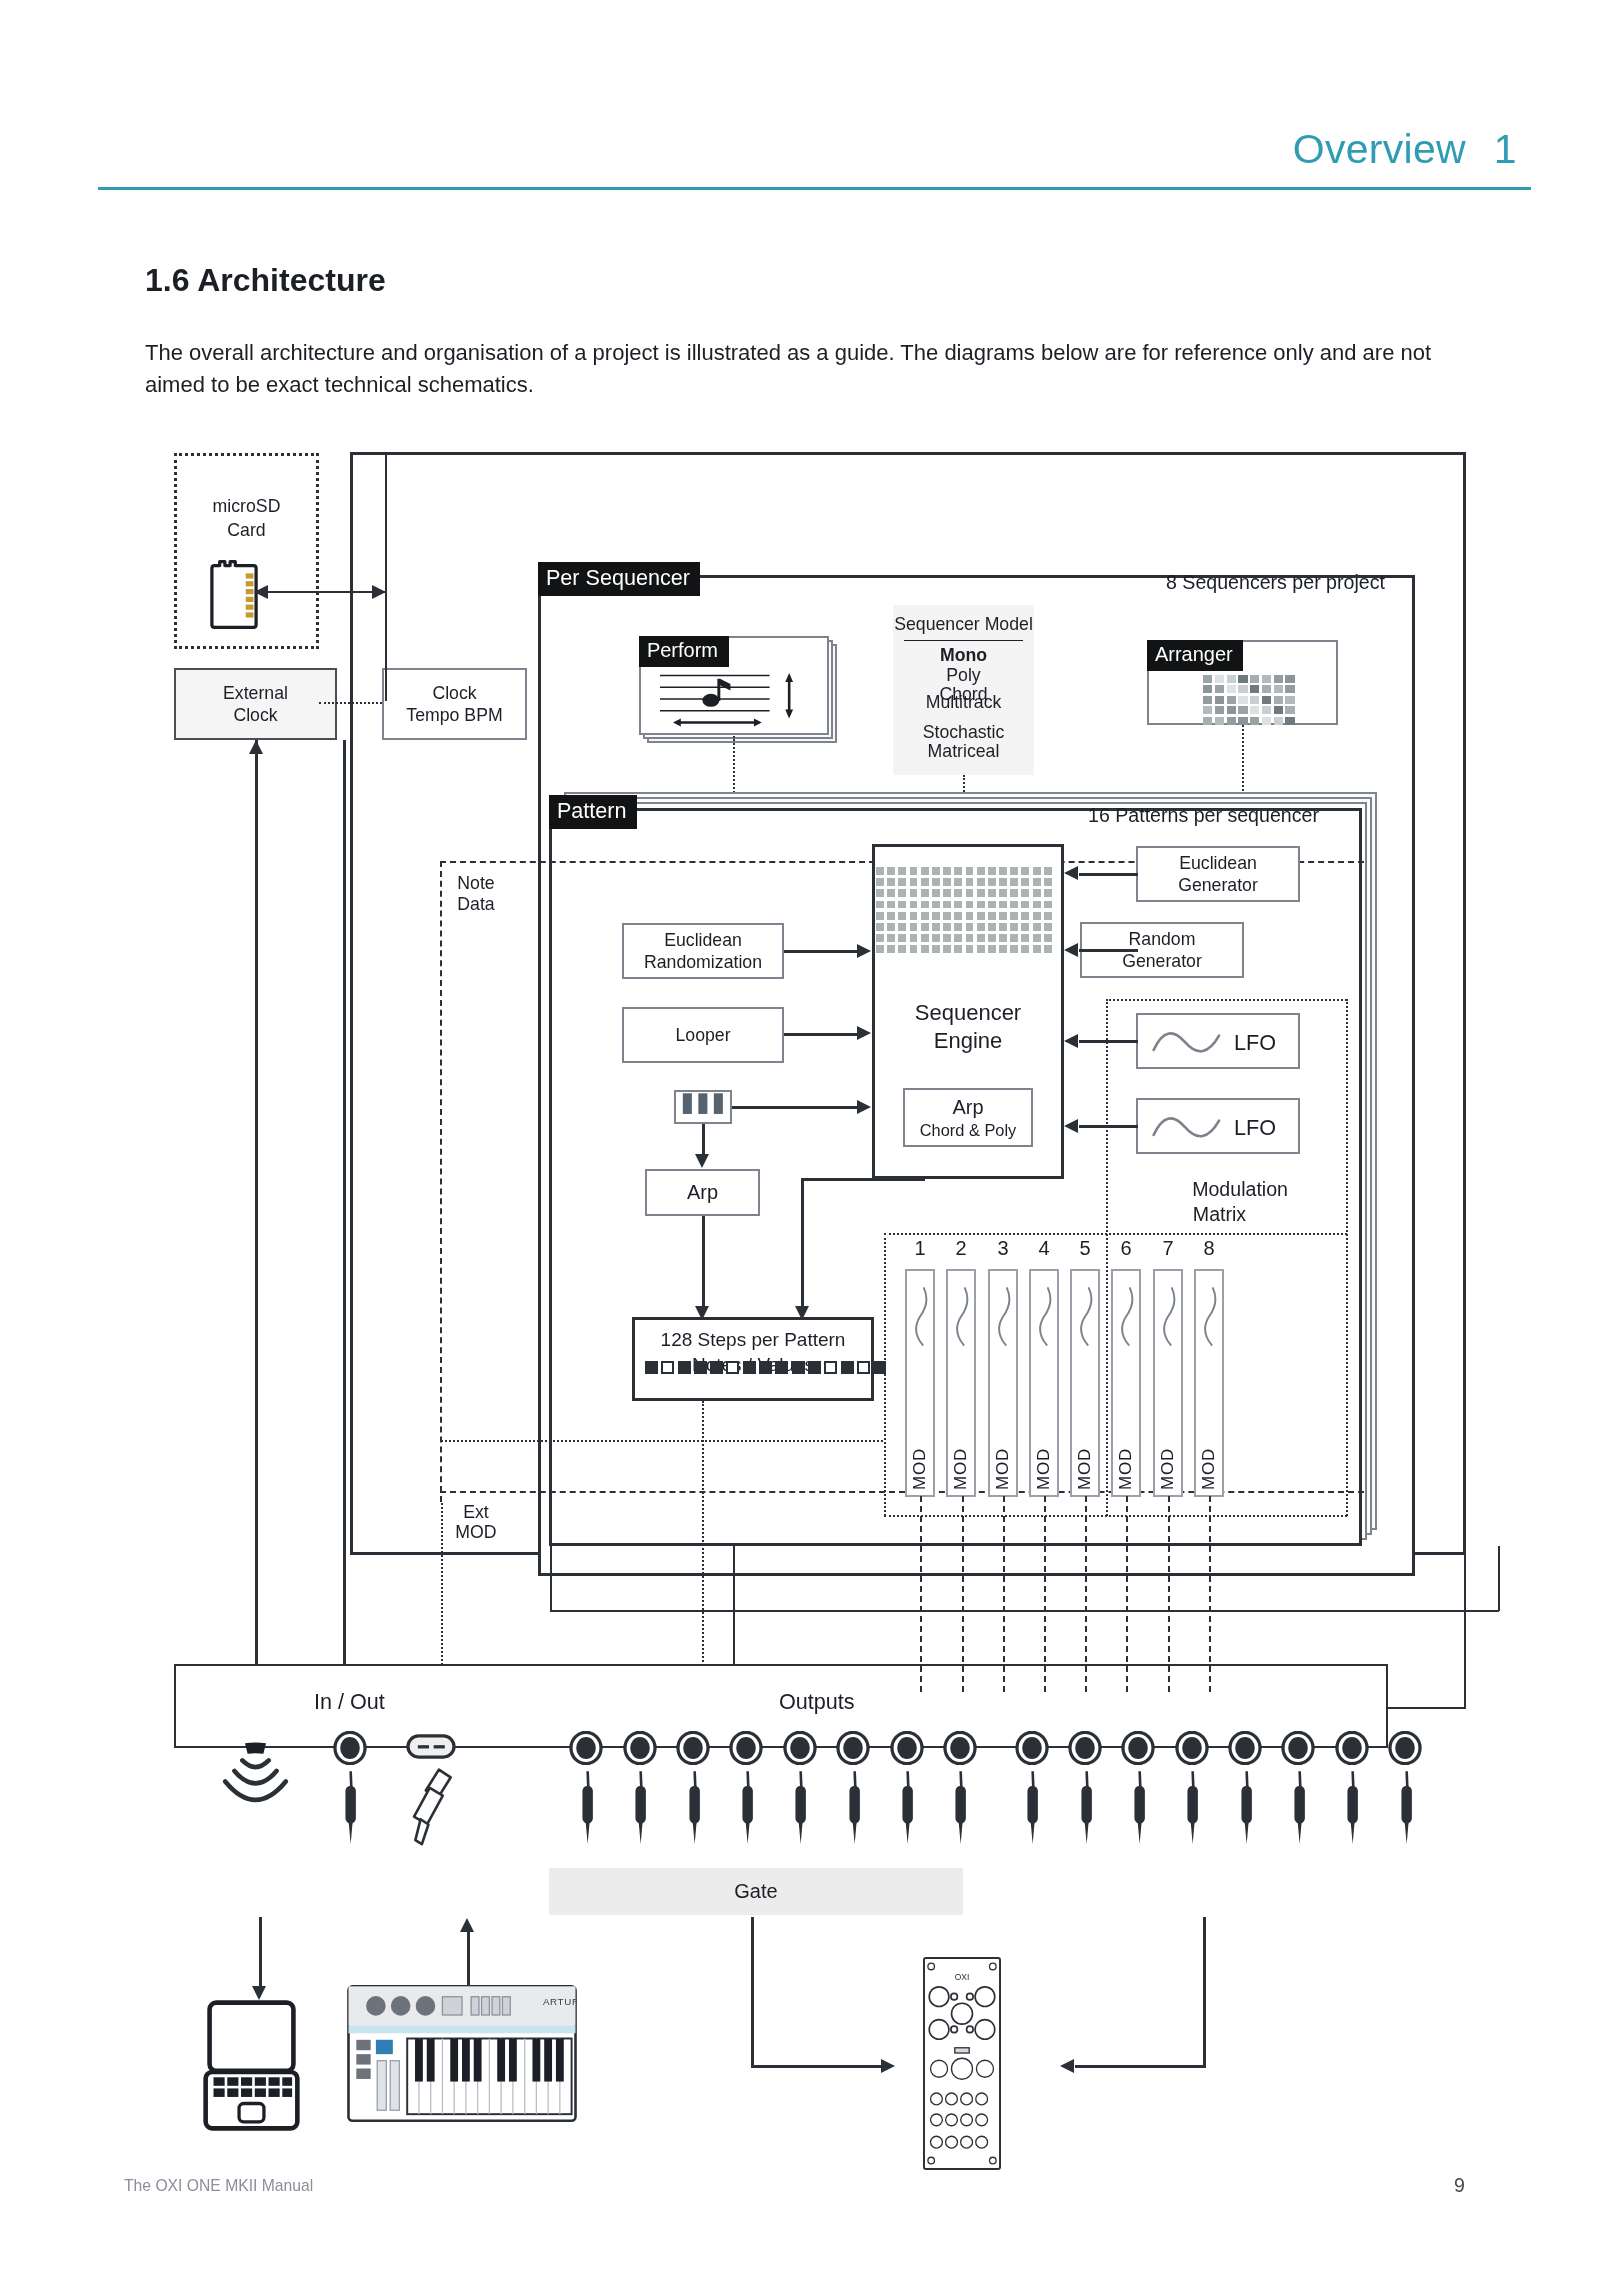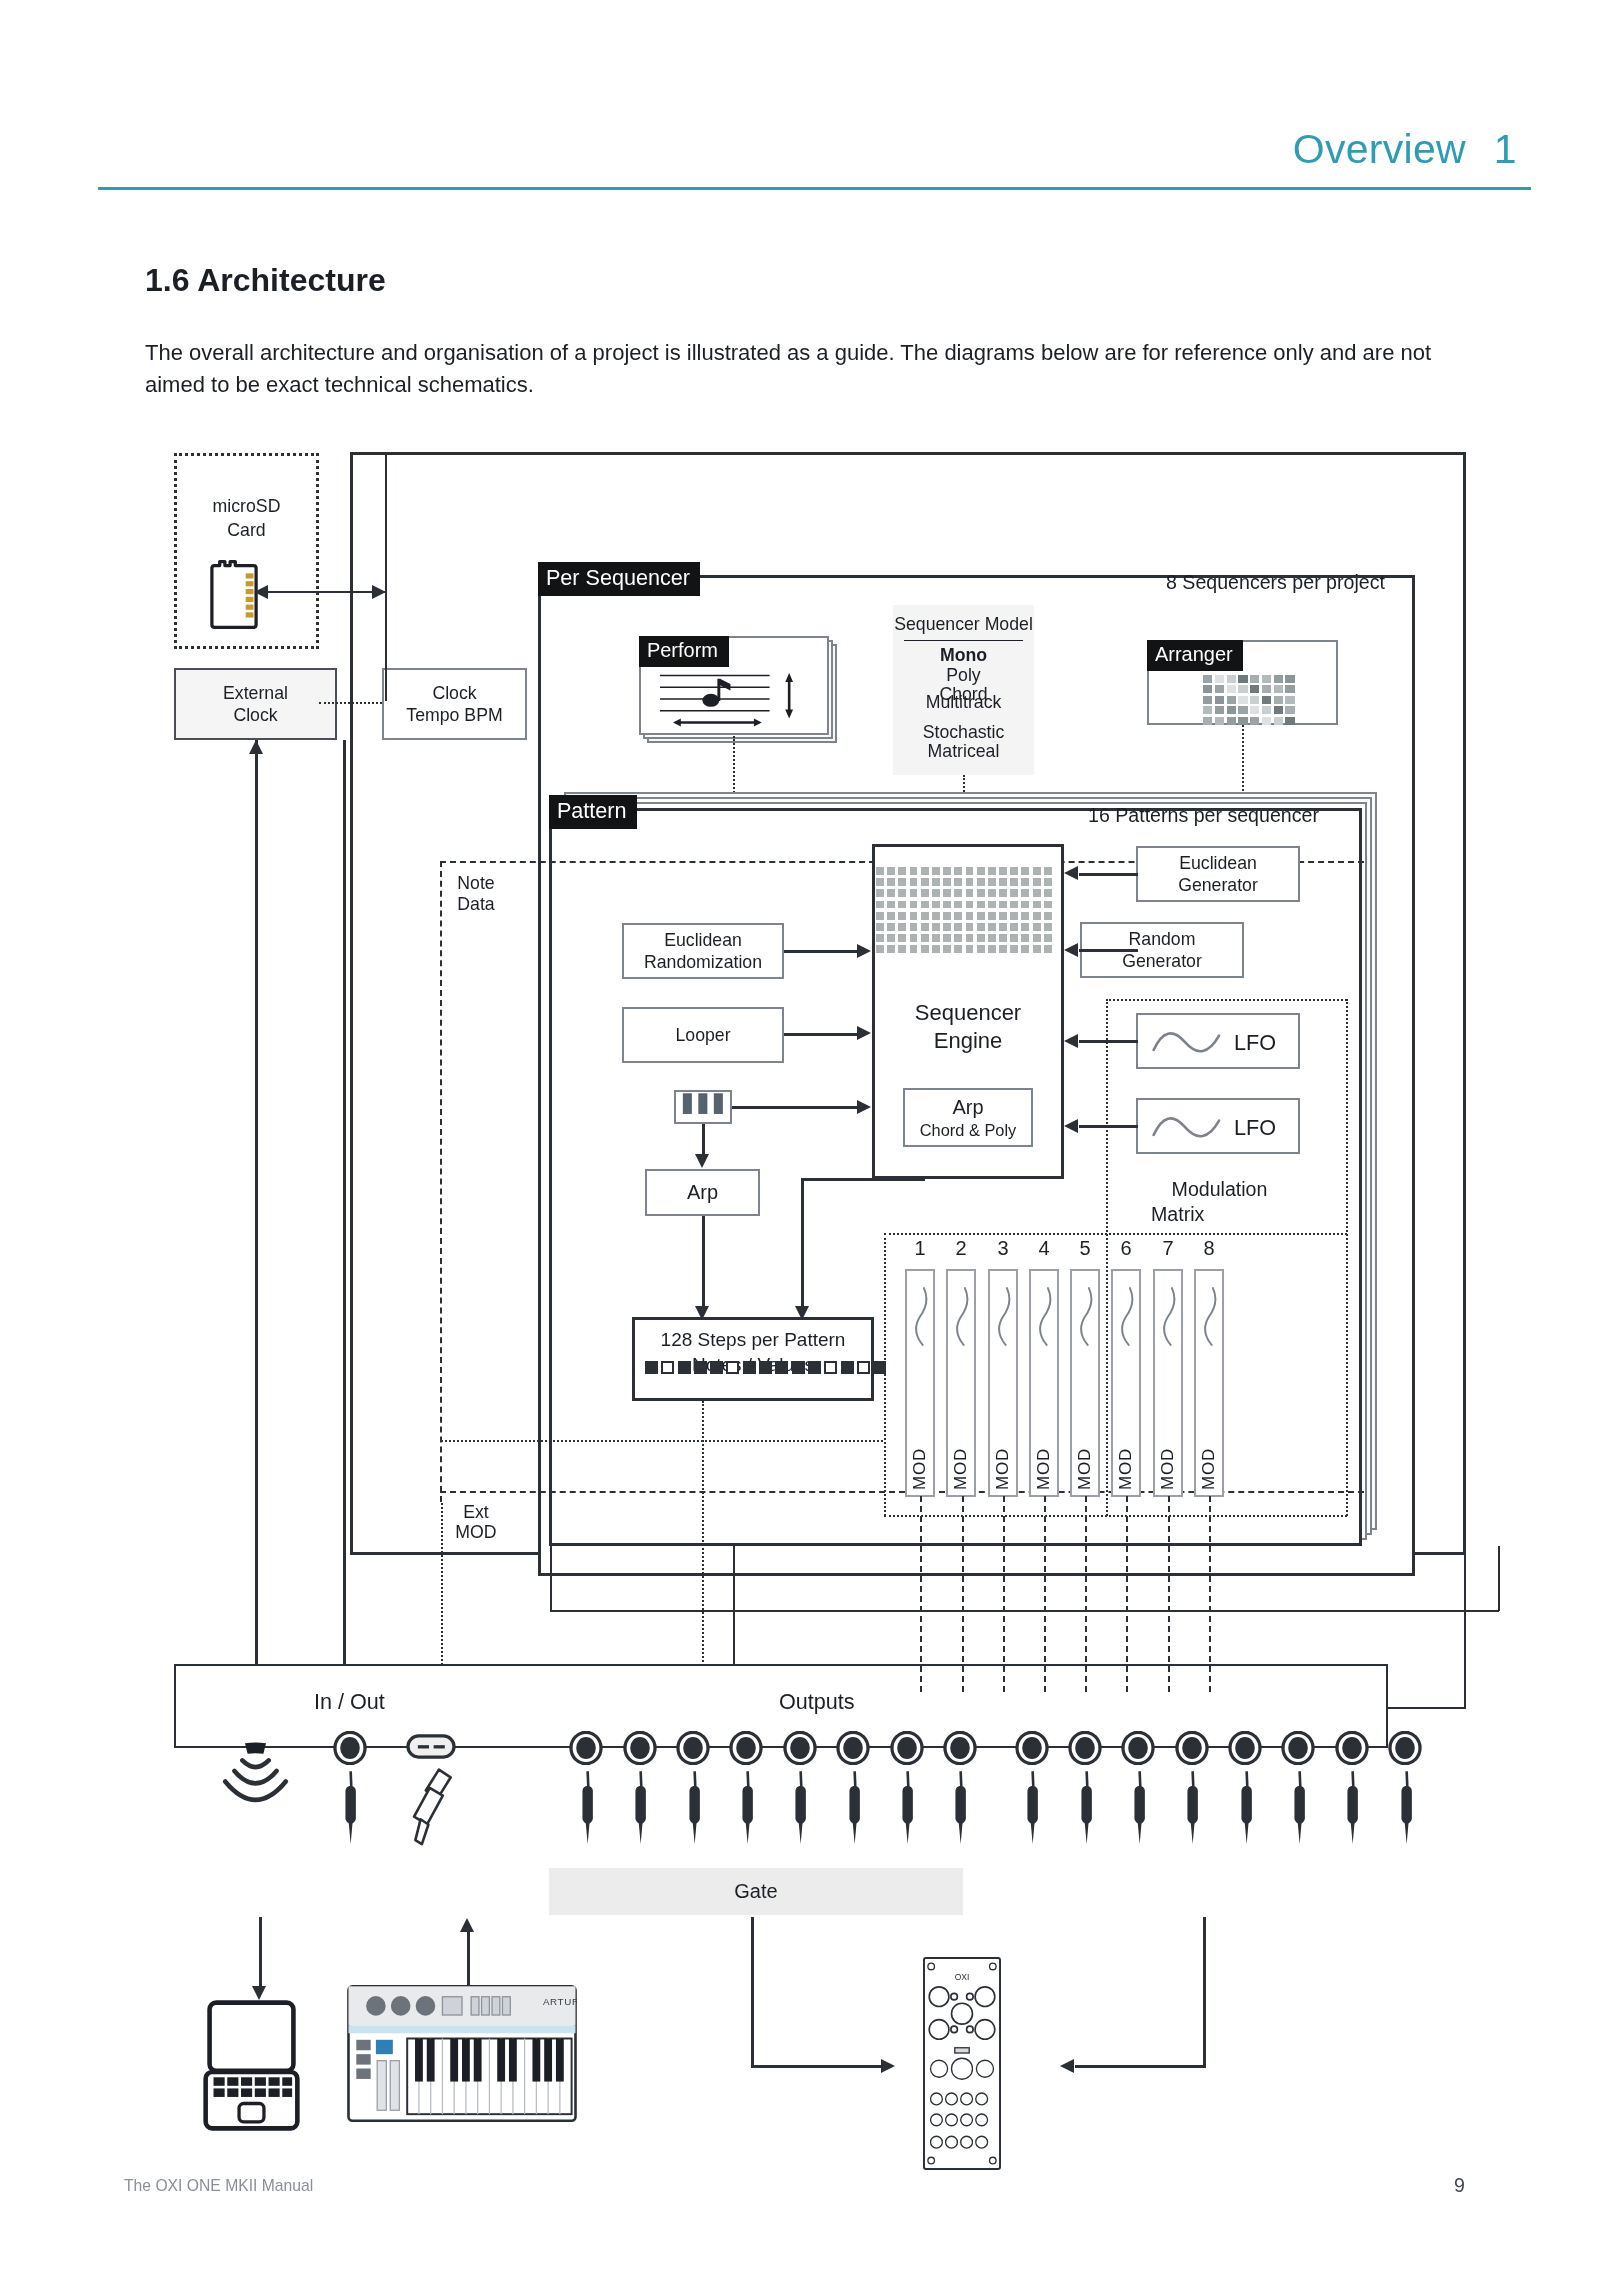"Modulation" div.lbl { text-align: center -> right }
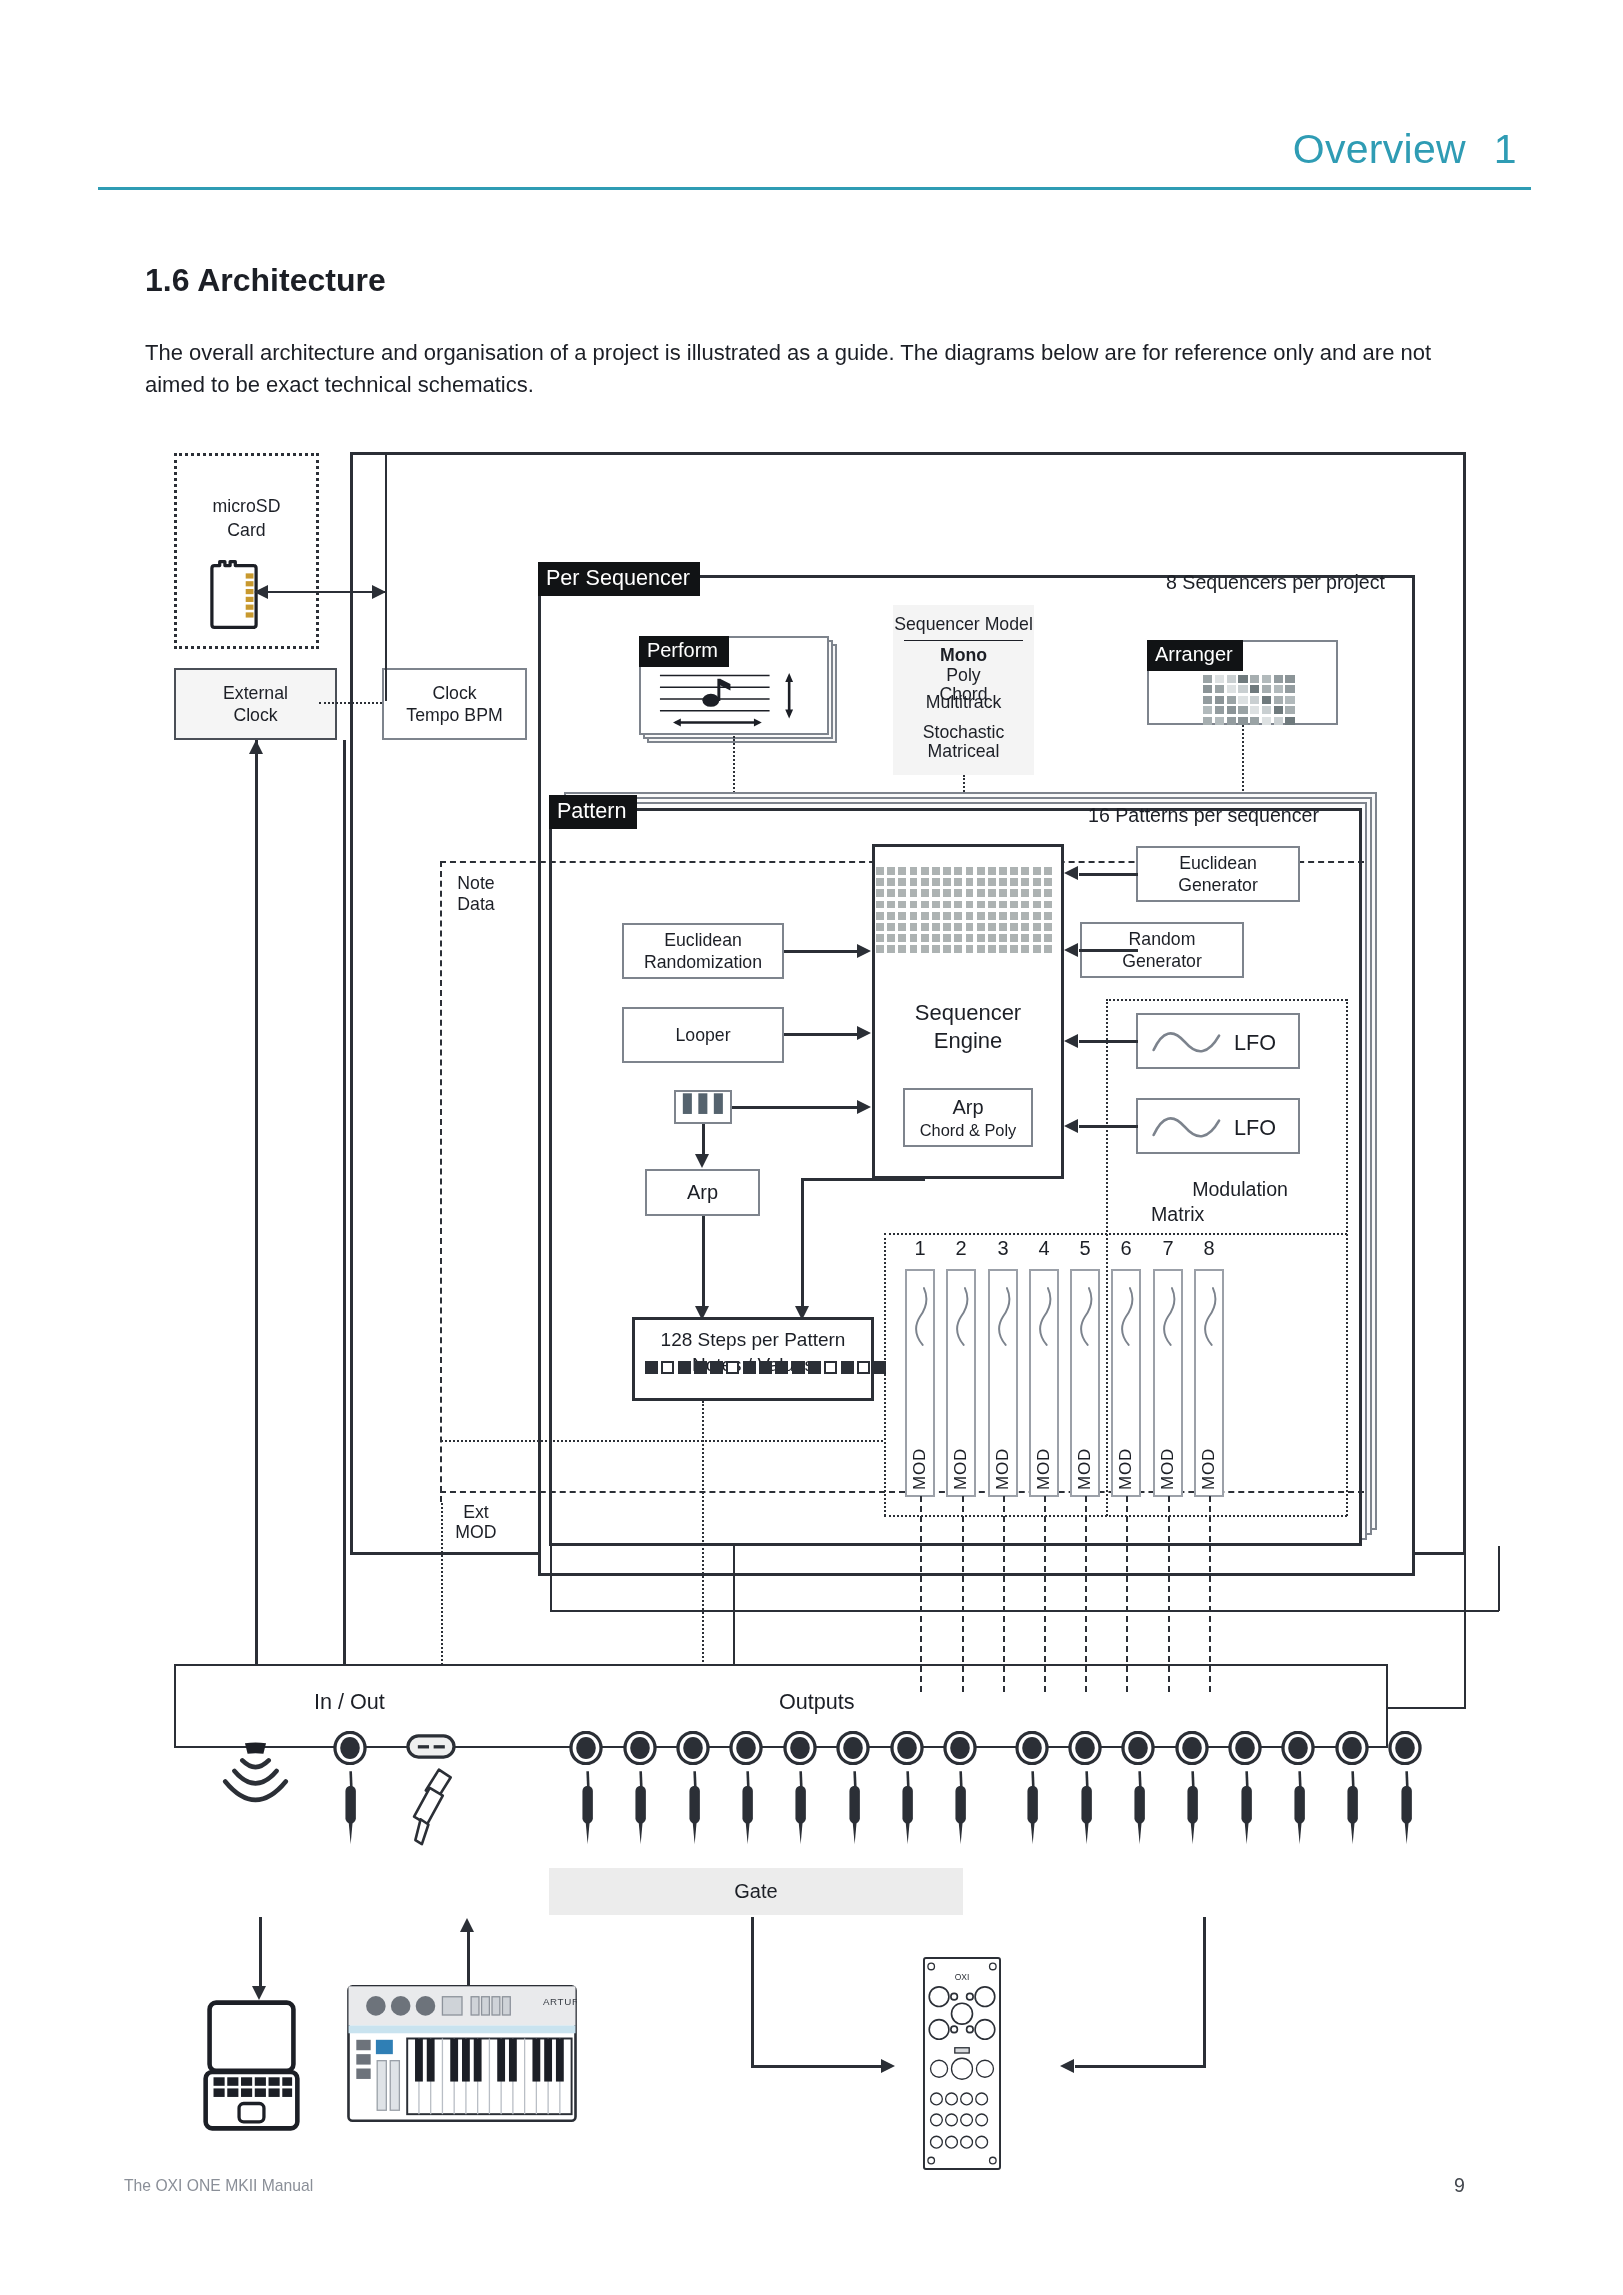"Matrix" div.lbl { text-align: none -> center }
